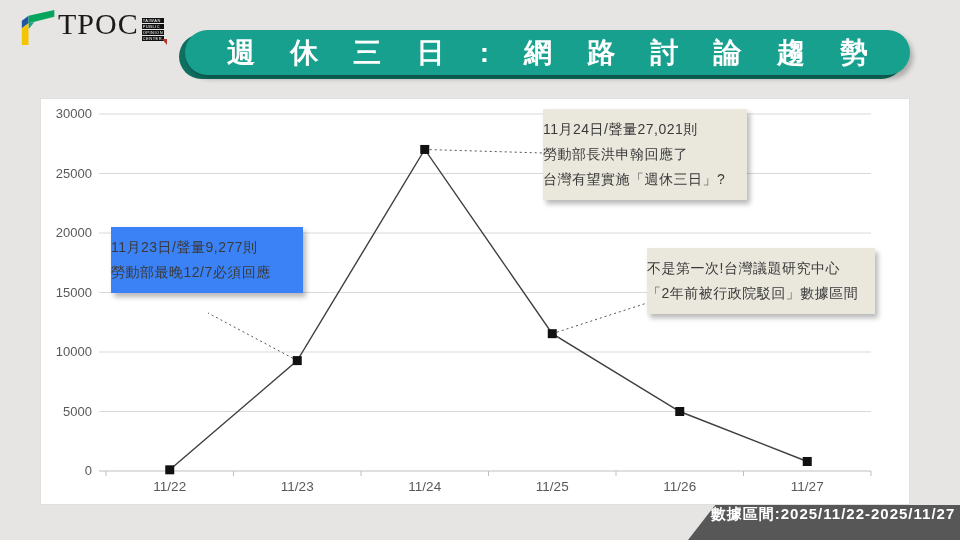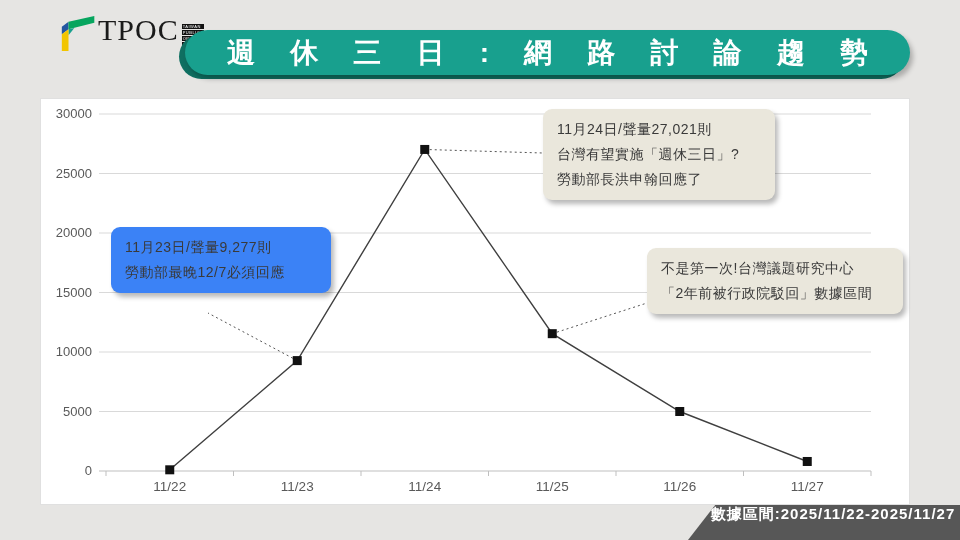"TPOC" .brand { margin-left: 40px -> none; top: 8px -> 2px }
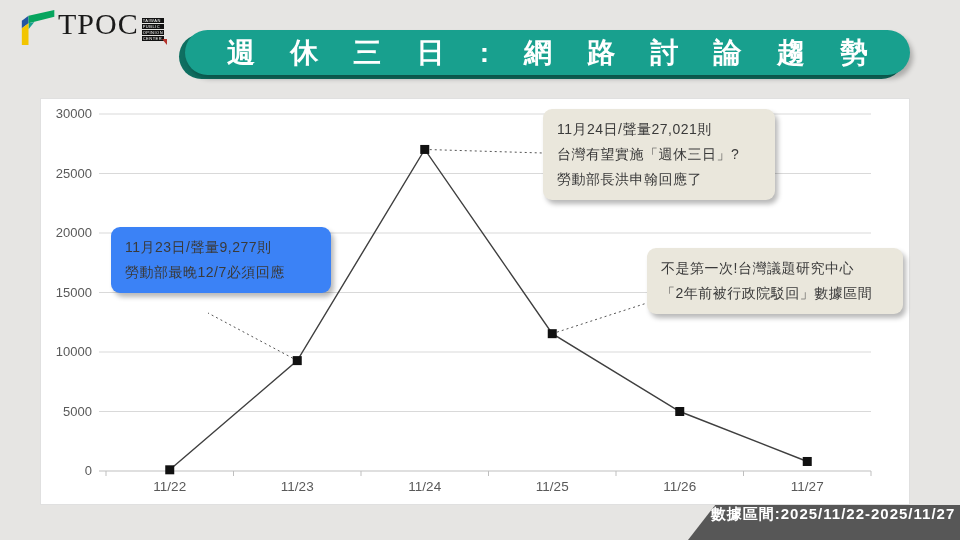"11月24日/聲量27,021則" .callout { border-radius: 9px -> 0; padding: 8px 14px -> 8px 0 }
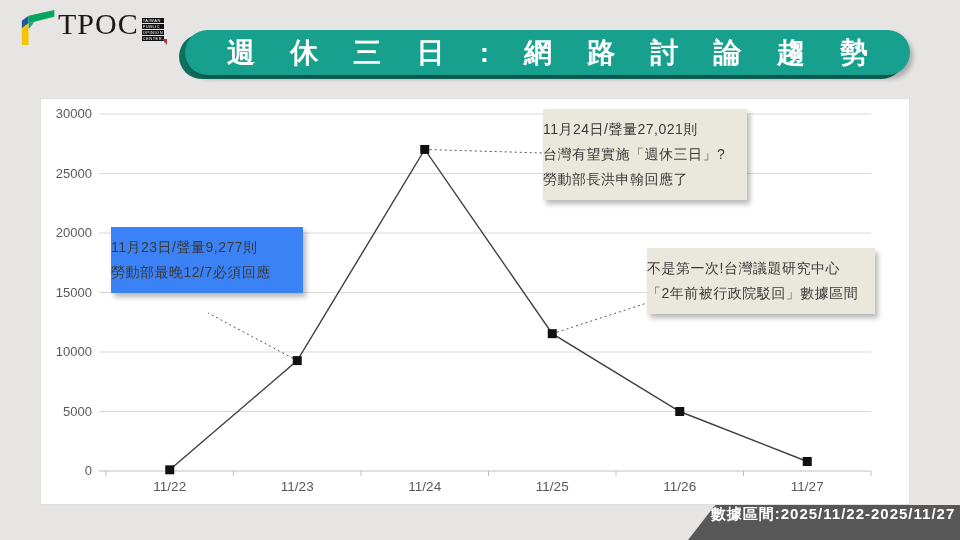"台灣有望實施「週休三日」?" div.callout-line { order: before "勞動部長洪申翰回應了" -> after "勞動部長洪申翰回應了" }
